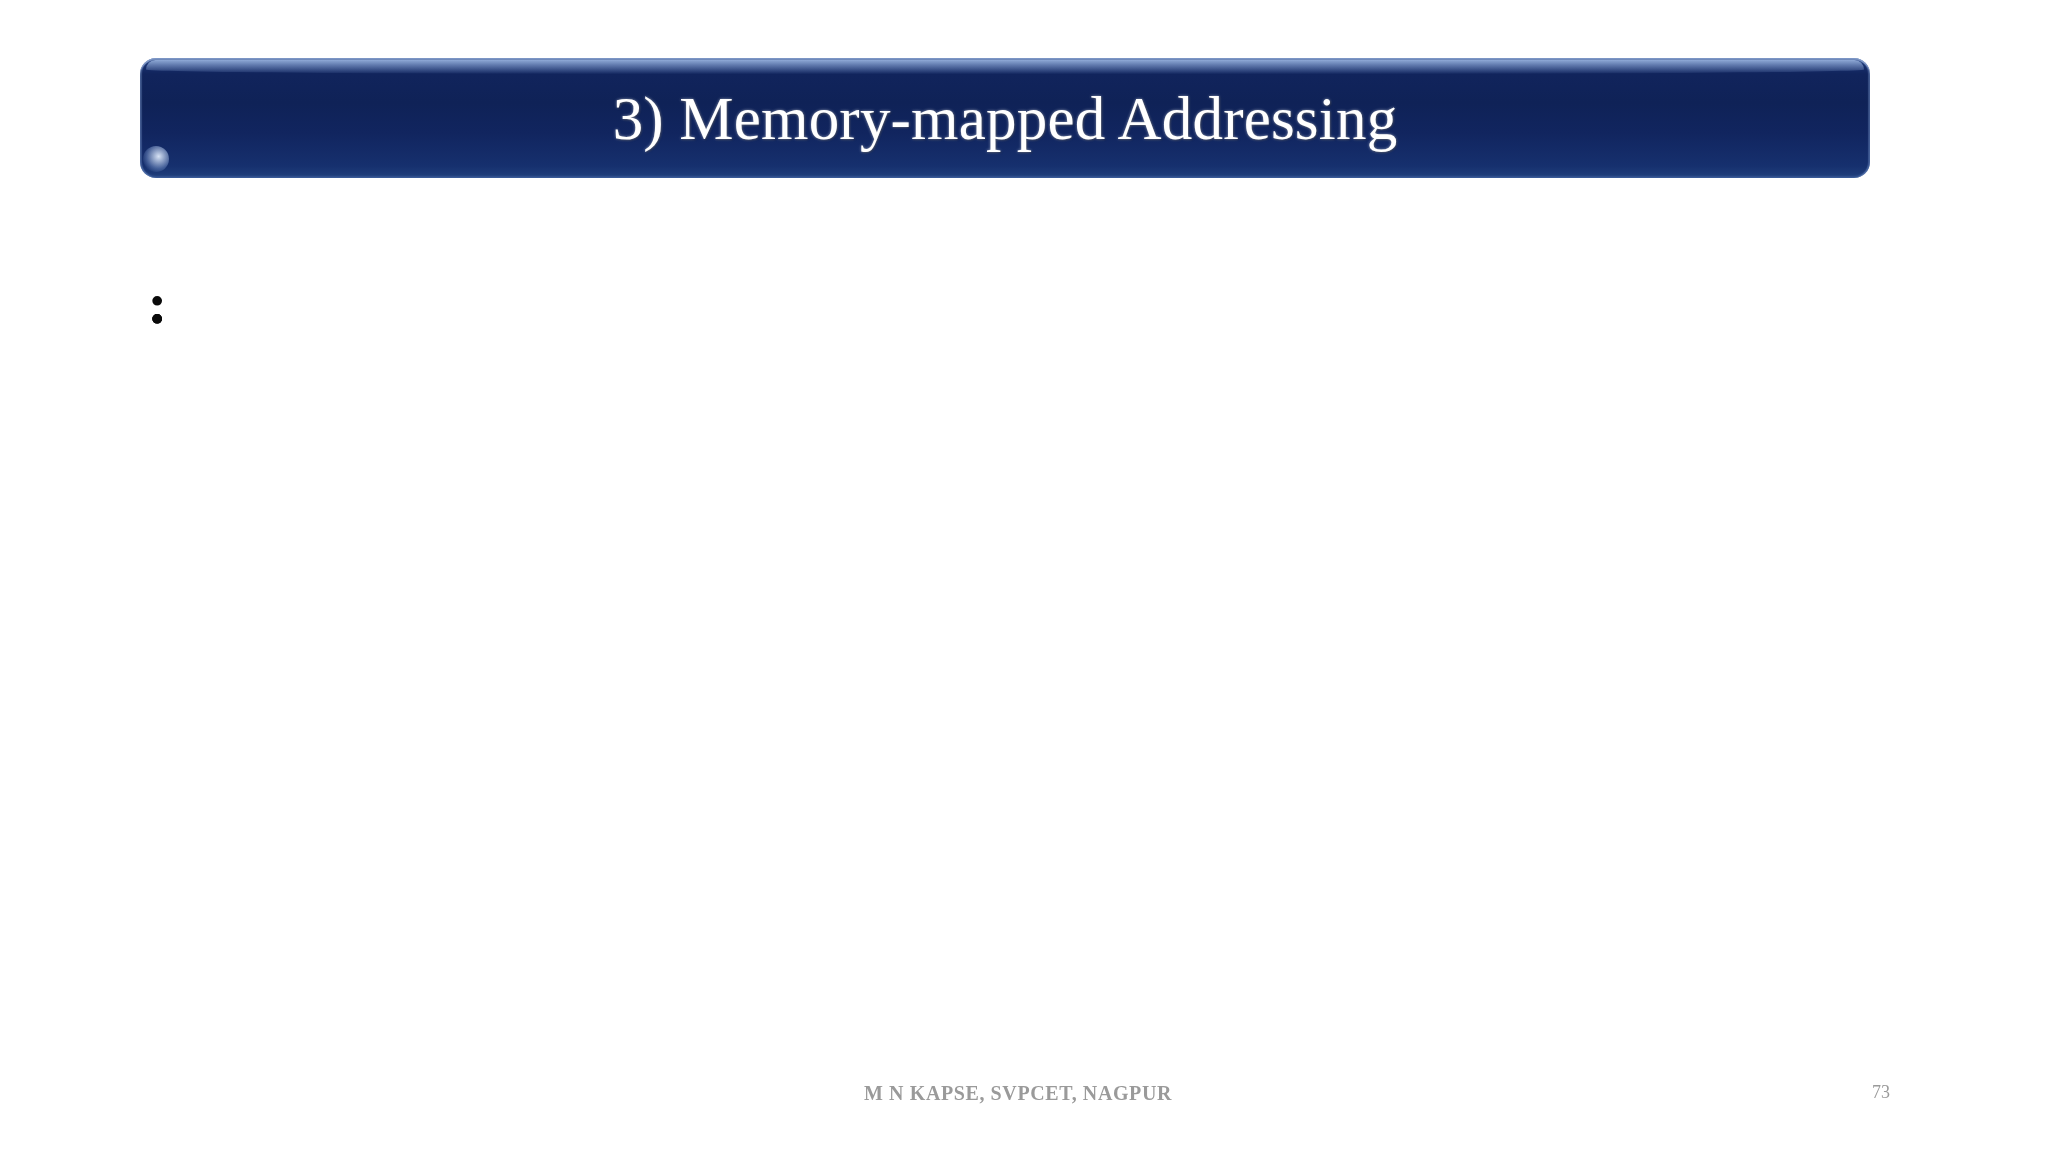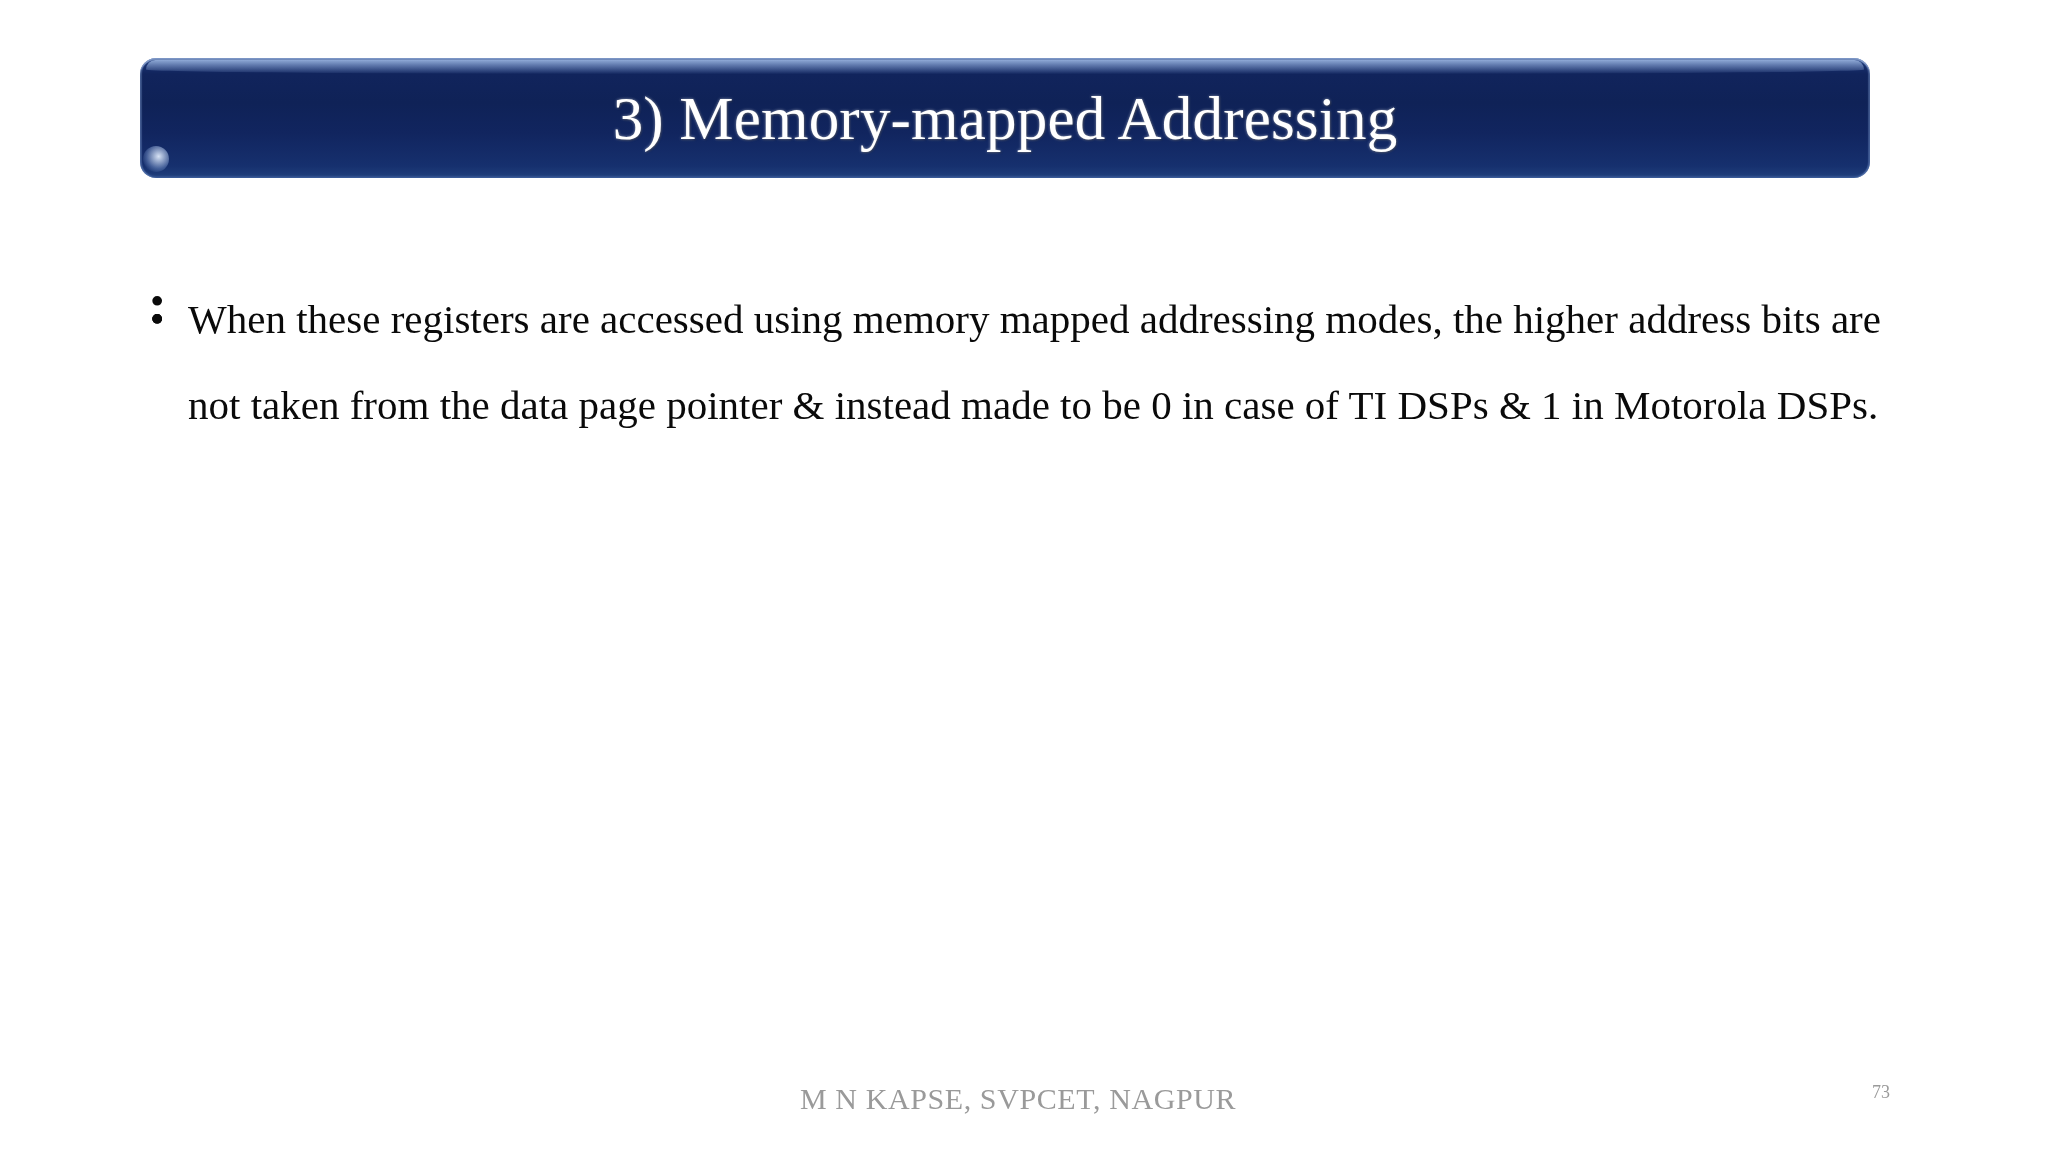"When these registers are accessed" span { html: <span>When these registers are accessed using memory mapped addressing modes, the higher address bits are not taken from the data page pointer &amp; instead made to be 0 in case of TI DSPs &amp; 1 in Motorola DSPs.</span> -> none }
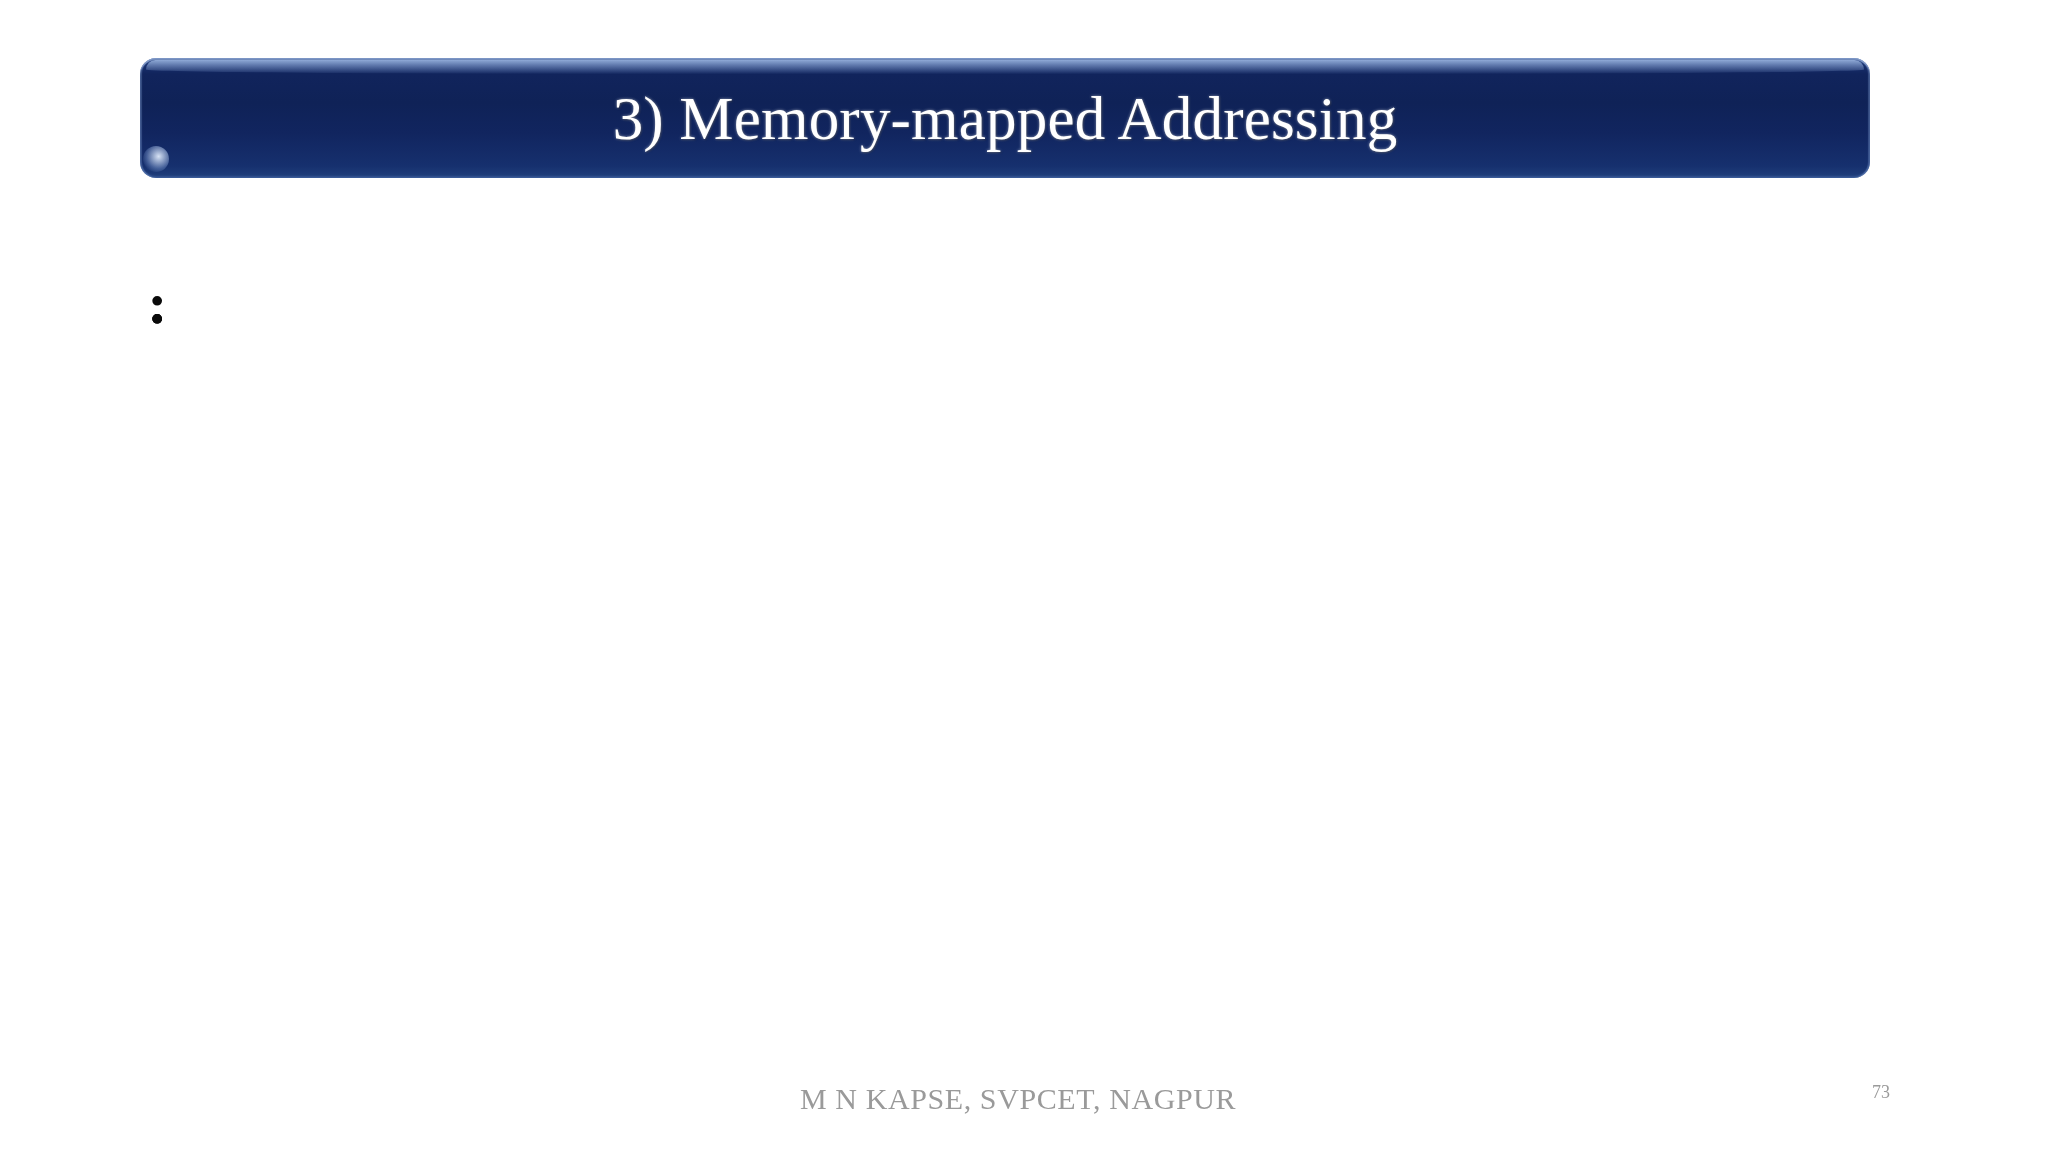"M N KAPSE, SVPCET, NAGPUR" .footer-note { font-size: 30px -> 20px; font-weight: none -> bold }
